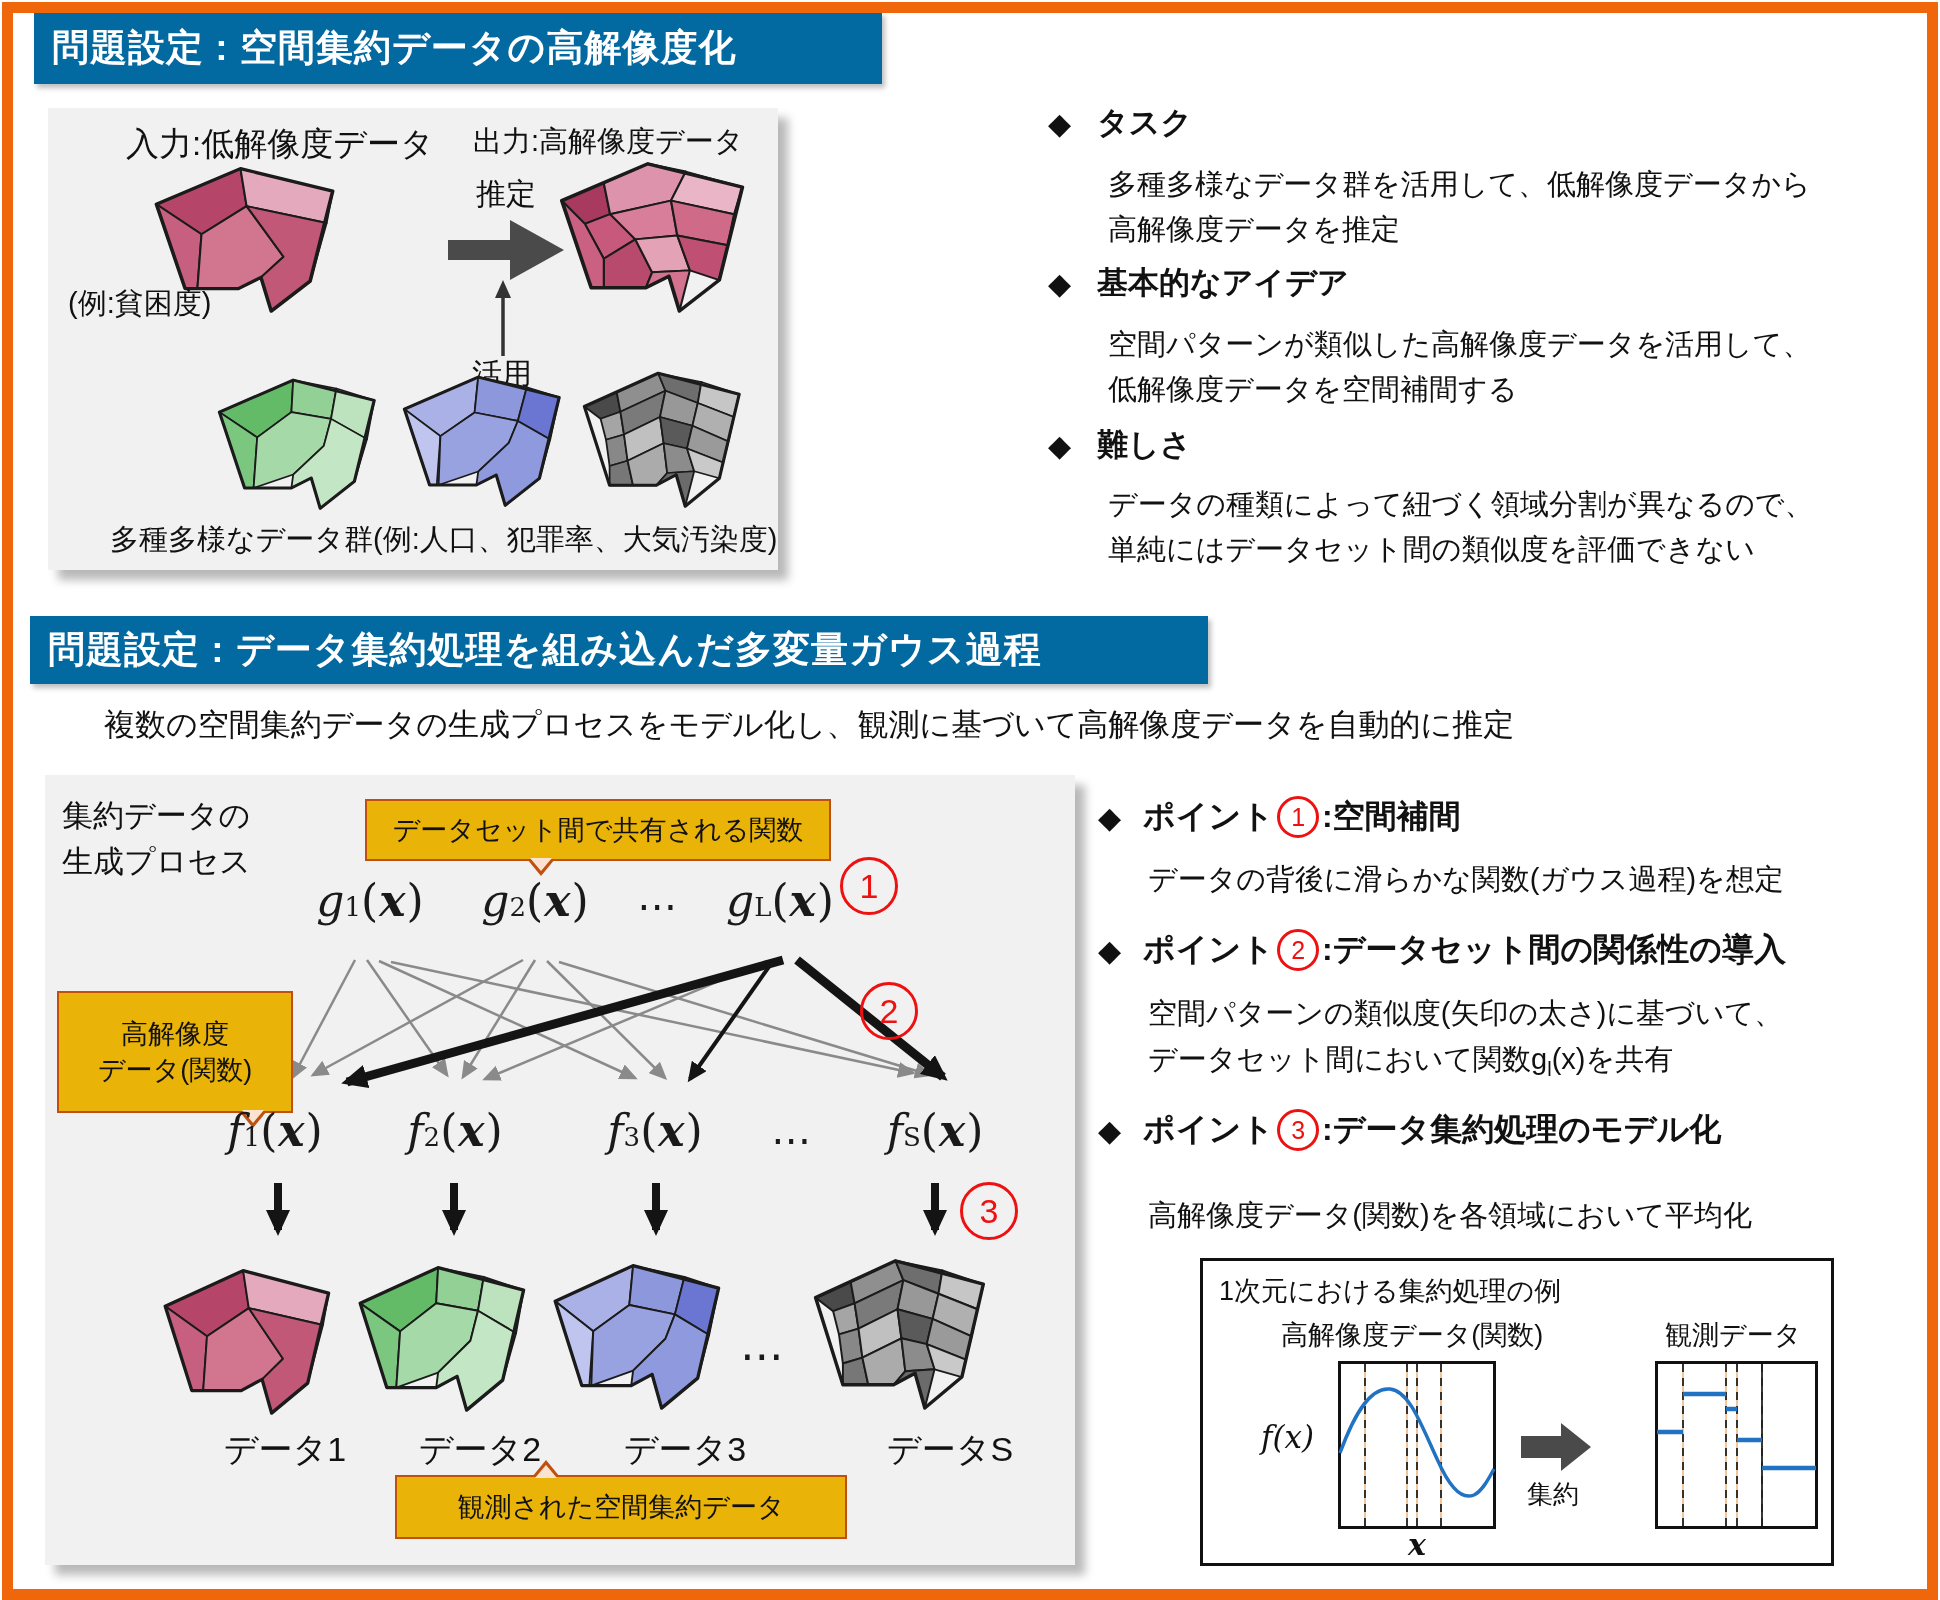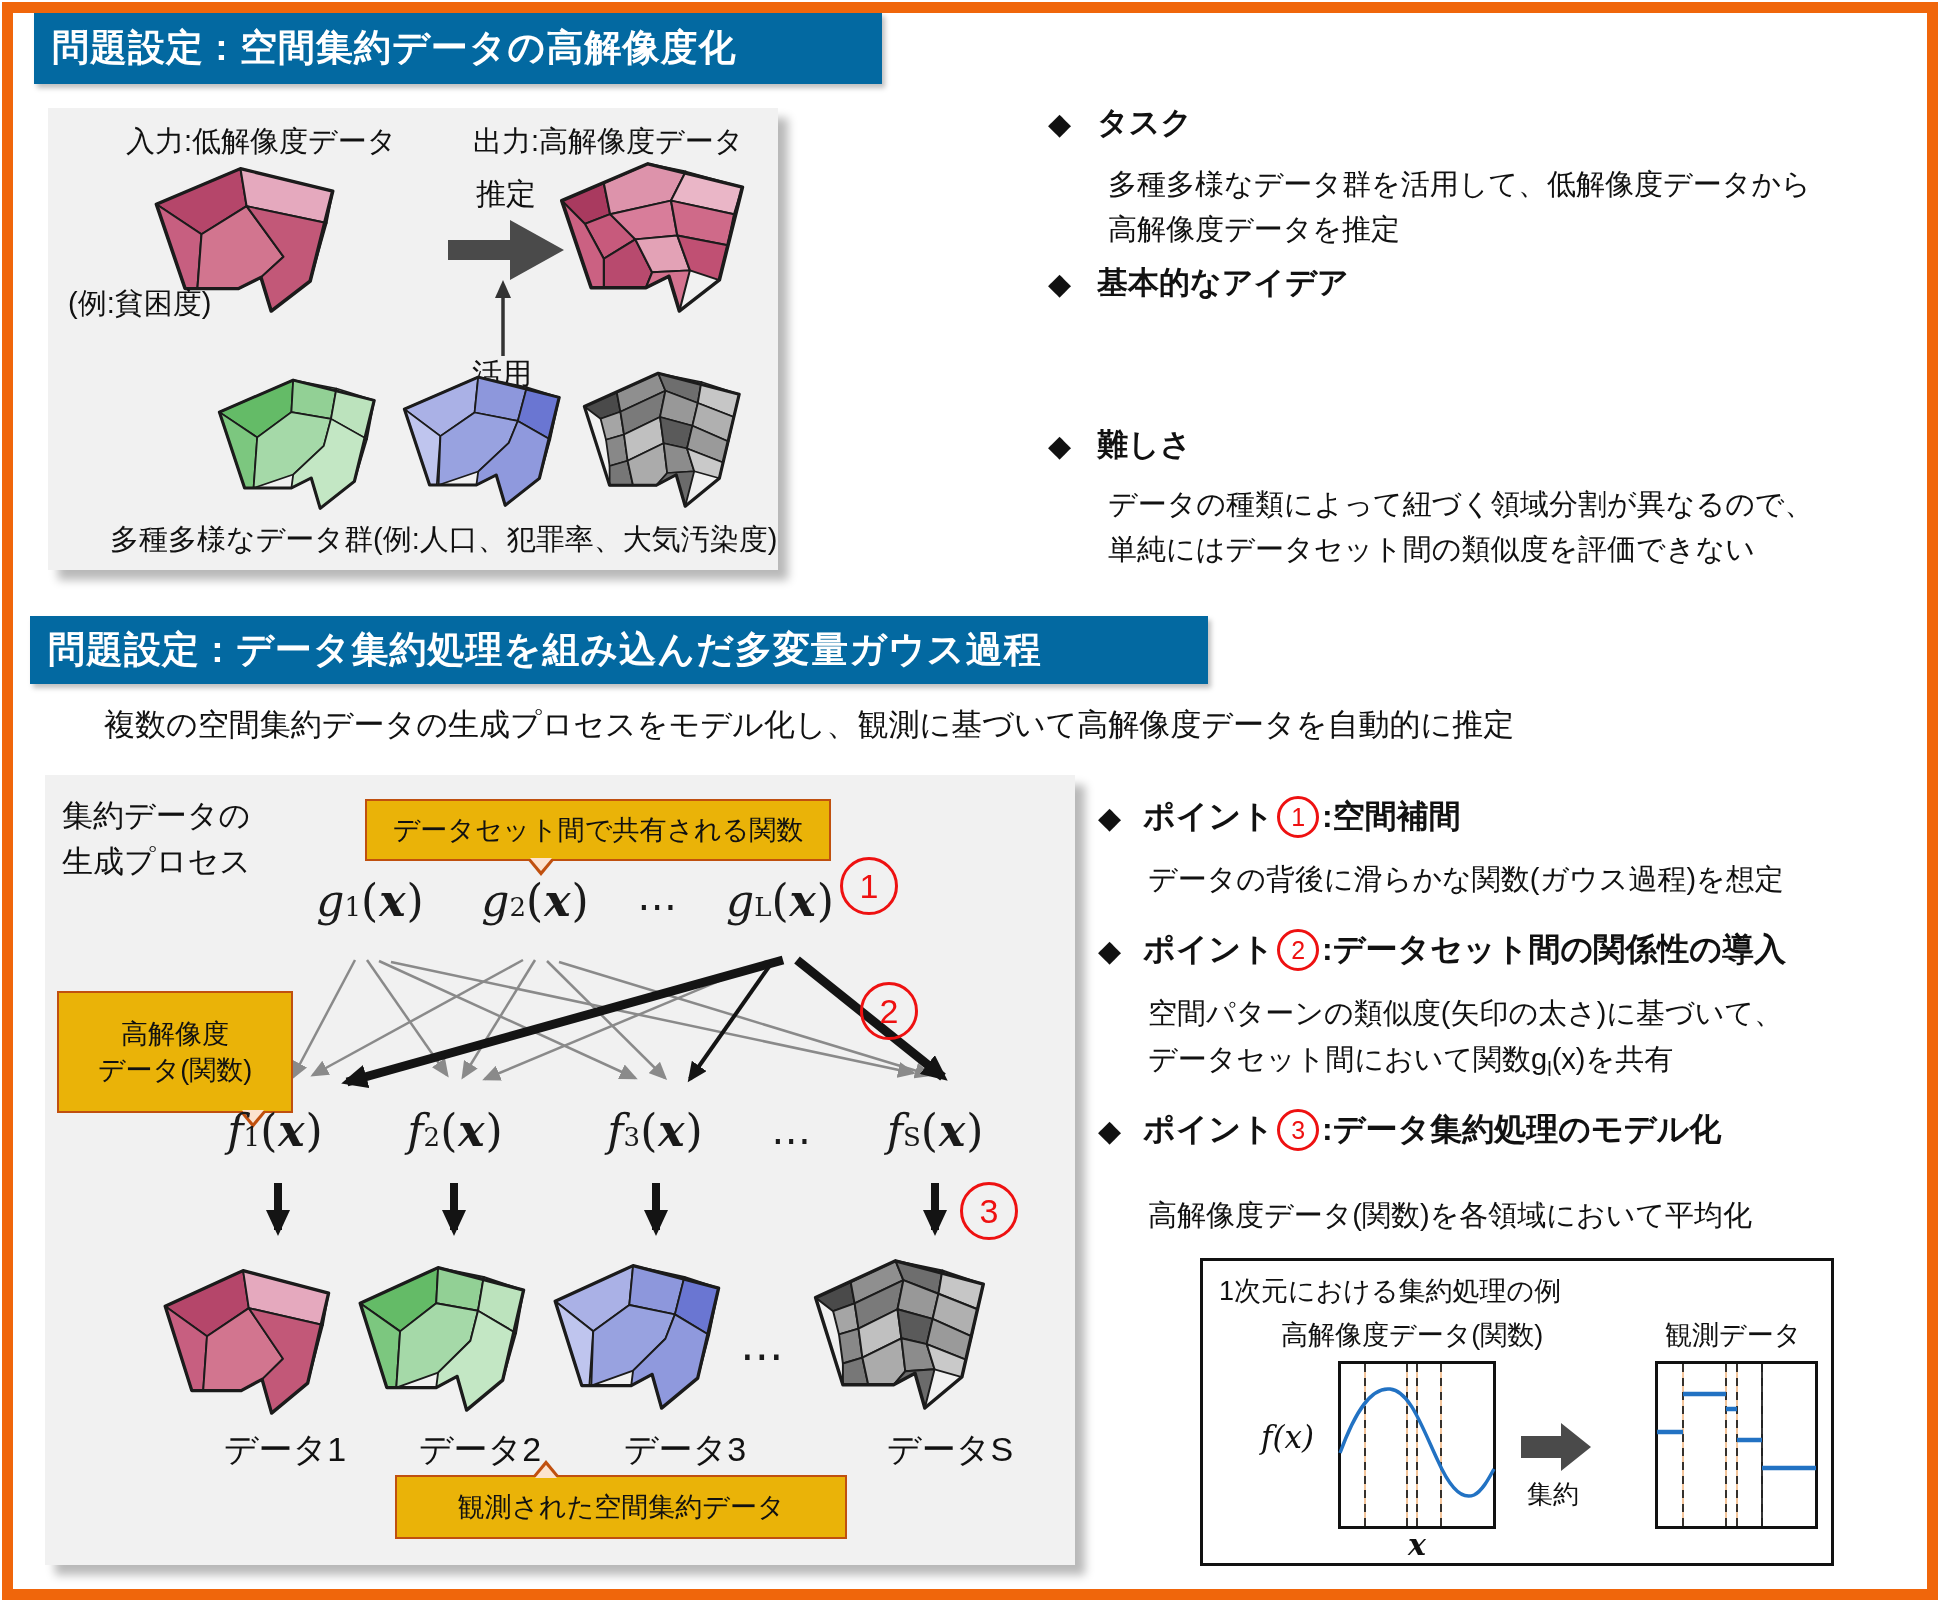"入力:低解像度データ" div.abs { font-size: 29px -> 33px }
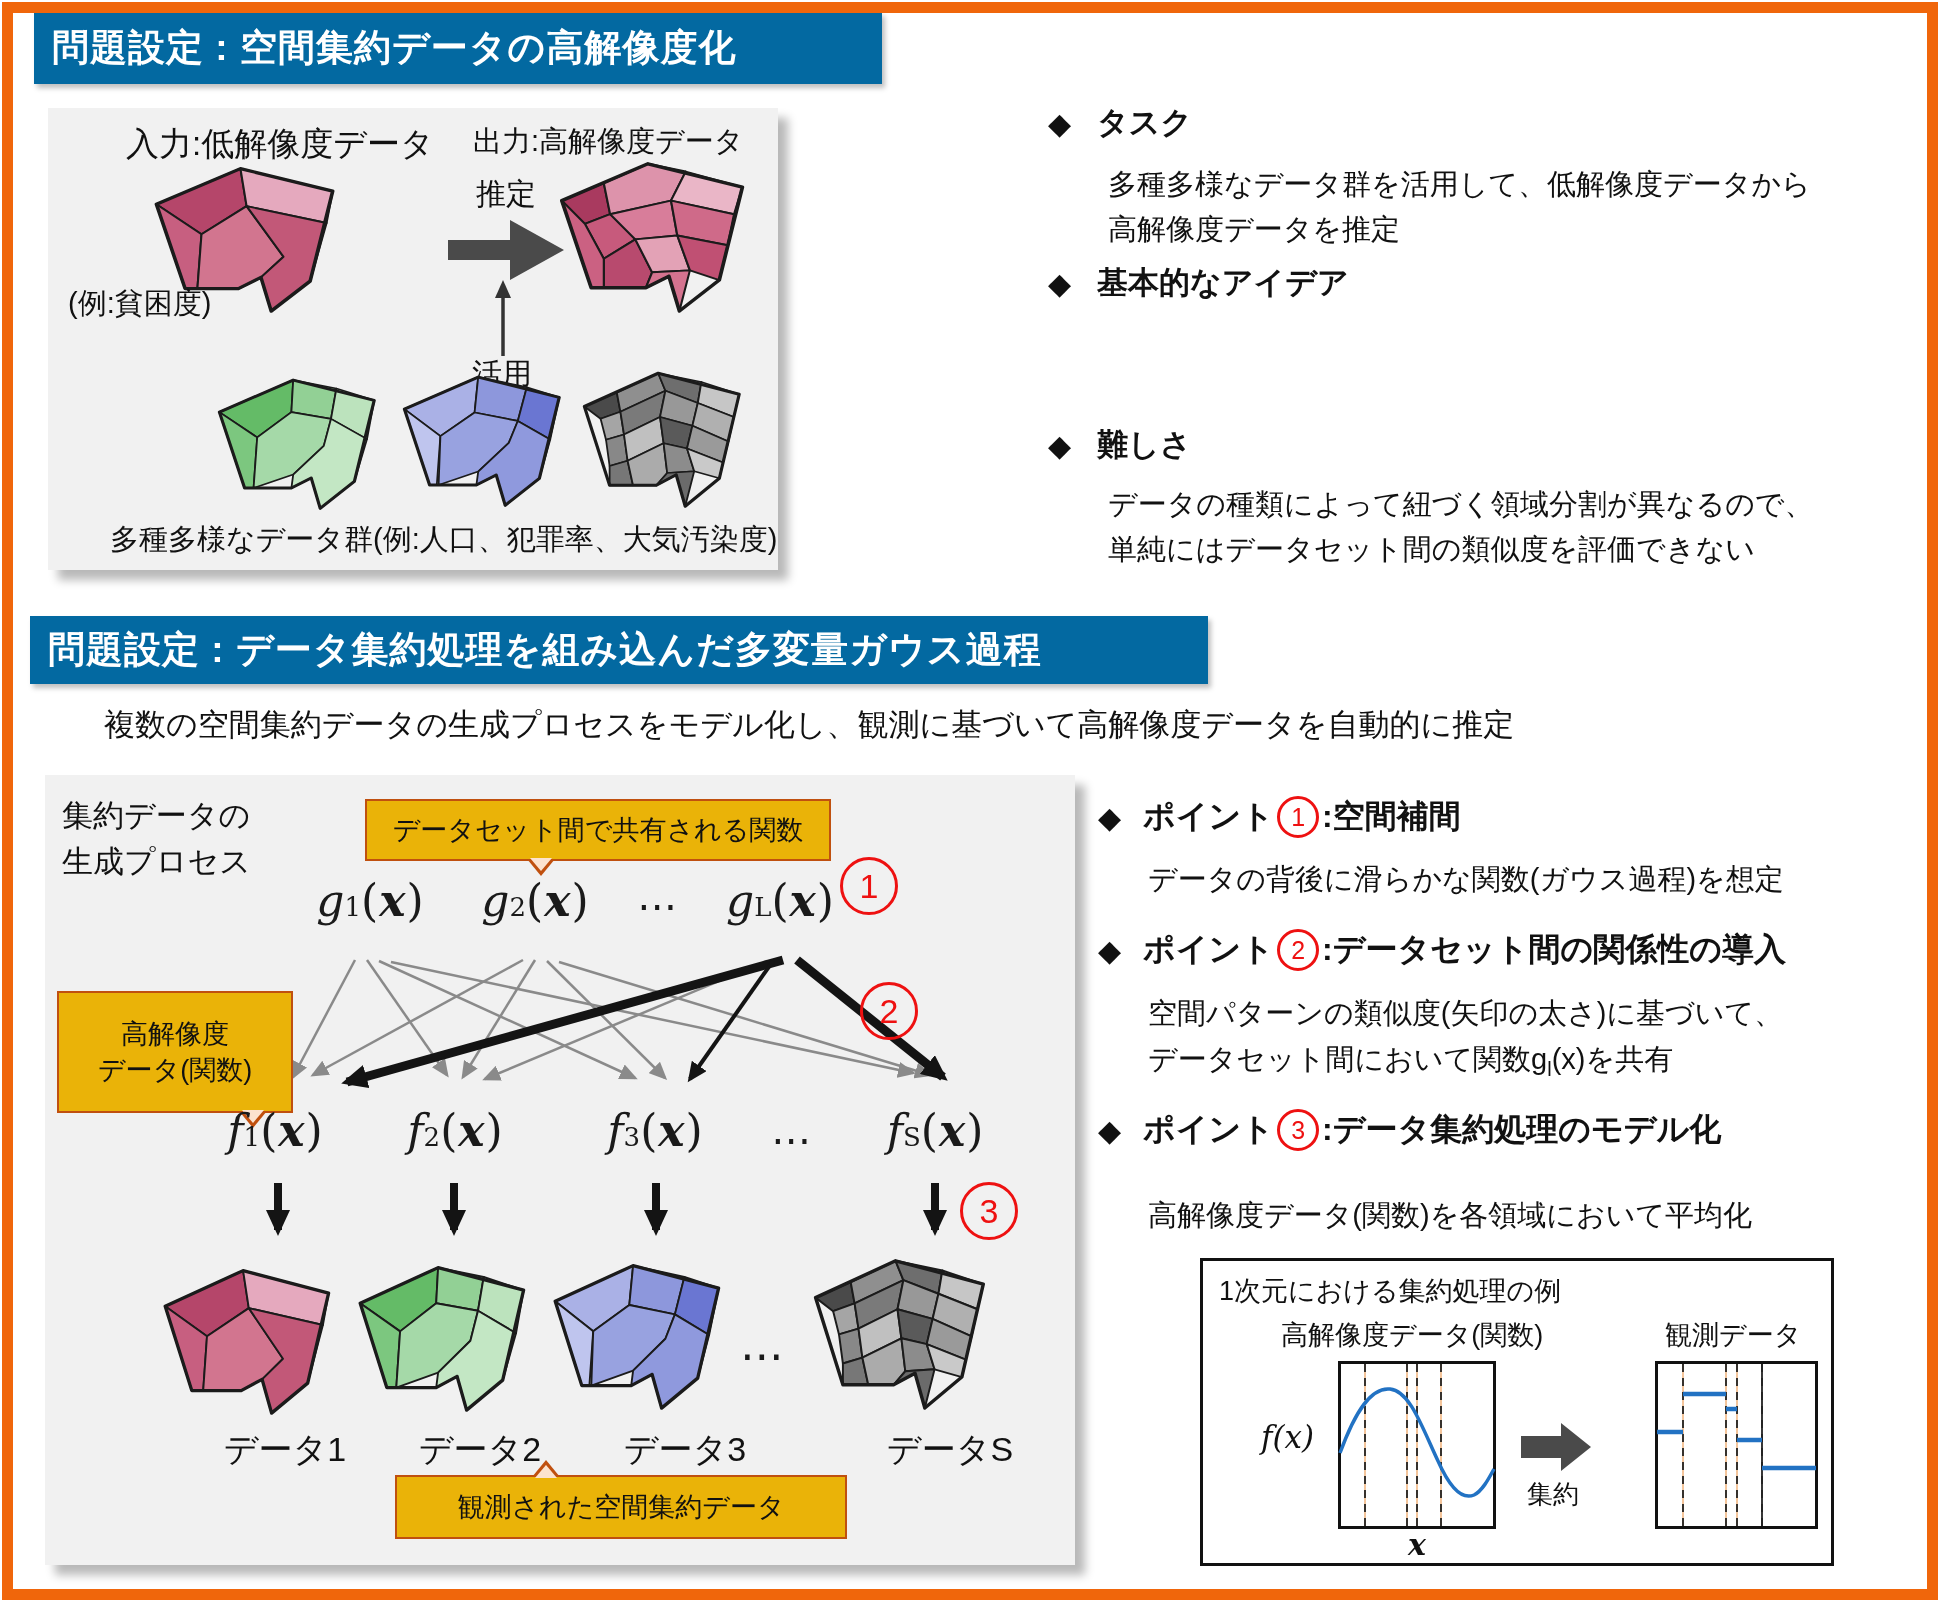"空間パターンが類似した高解像度データを活用して、" div.bullet-body { html: none -> <div>空間パターンが類似した高解像度データを活用して、 低解像度データを空間補間する</div> }
